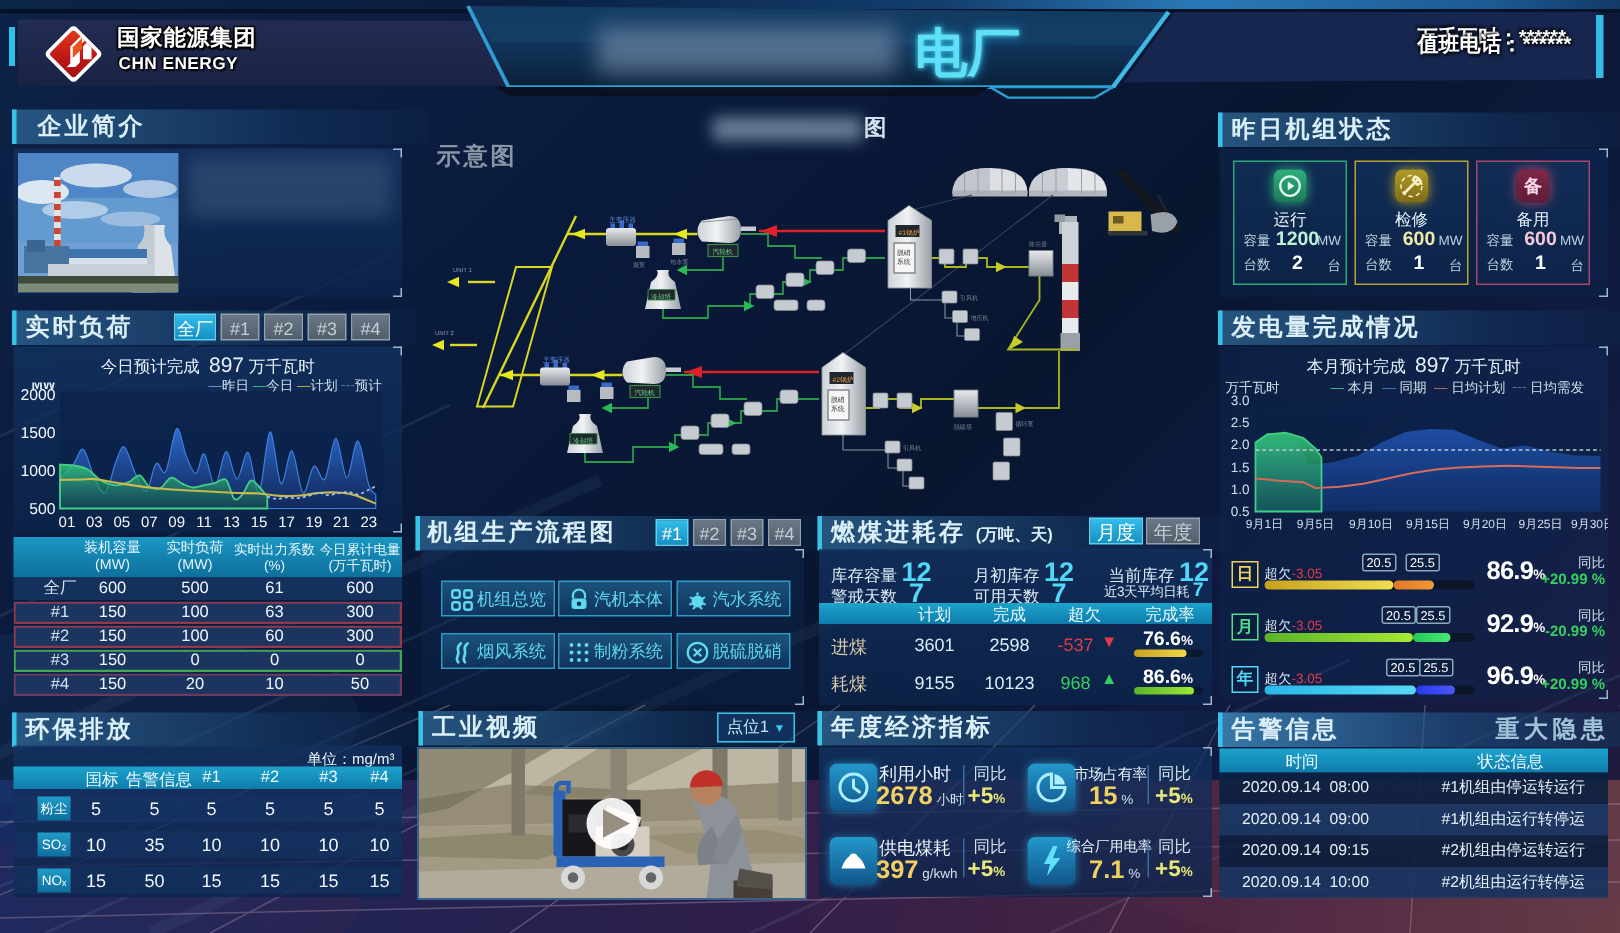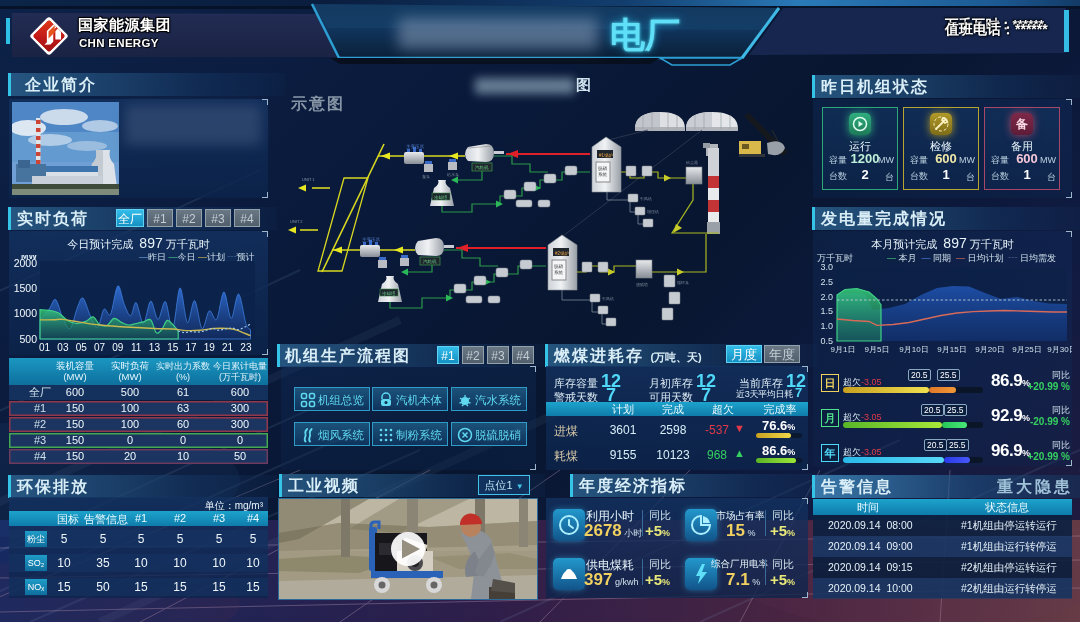"年度经济指标" div.ptitle { left: 570px -> 545px }
